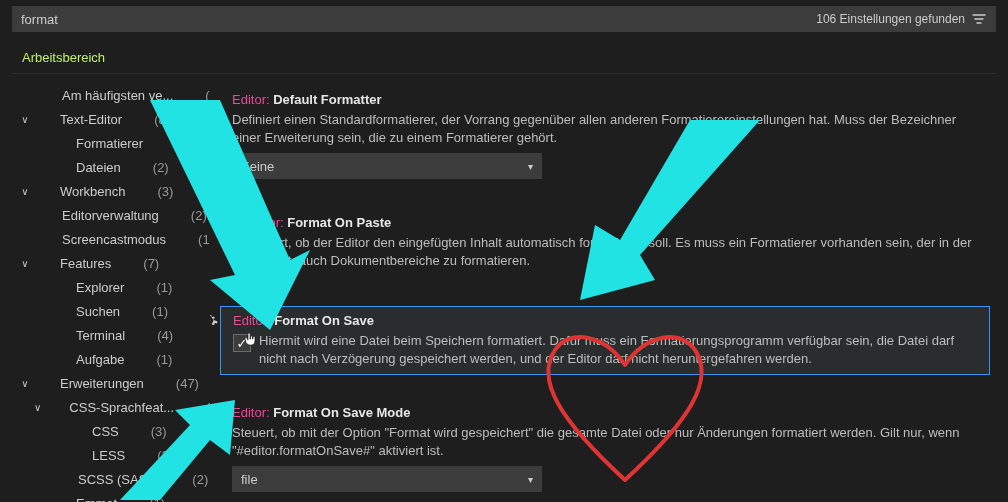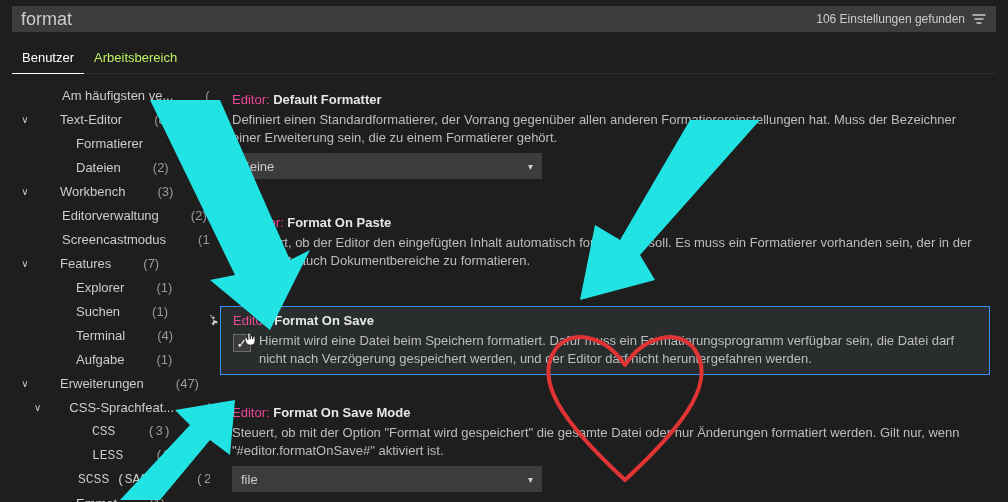"format" .searchbar input { font-size: 18px -> 13px }
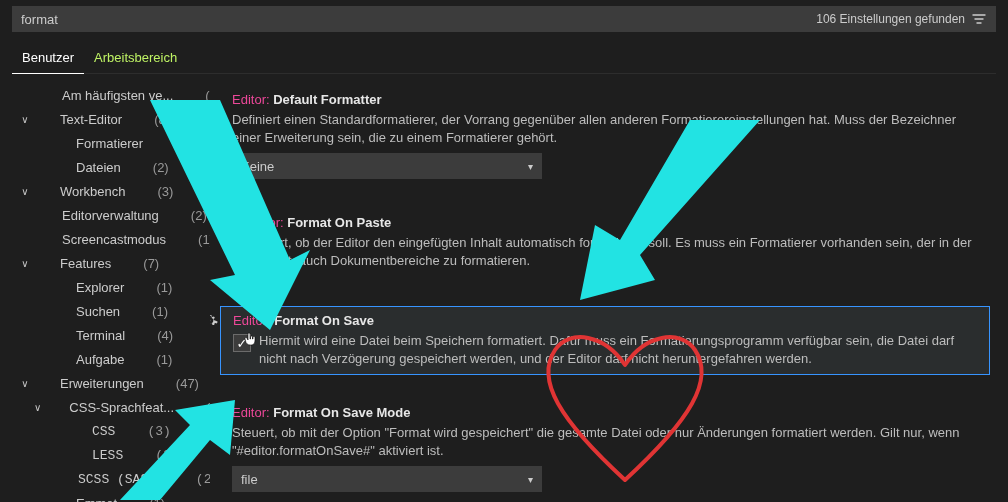"Benutzer" div.tab { html: <div>Benutzer</div> -> none }
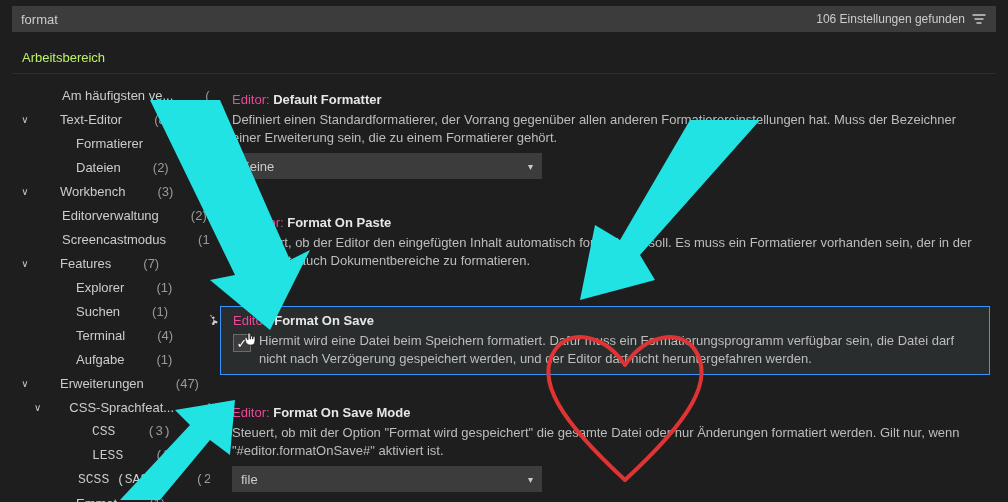"CSS" .ind2 { font-family: Liberation Mono, monospace -> none }
